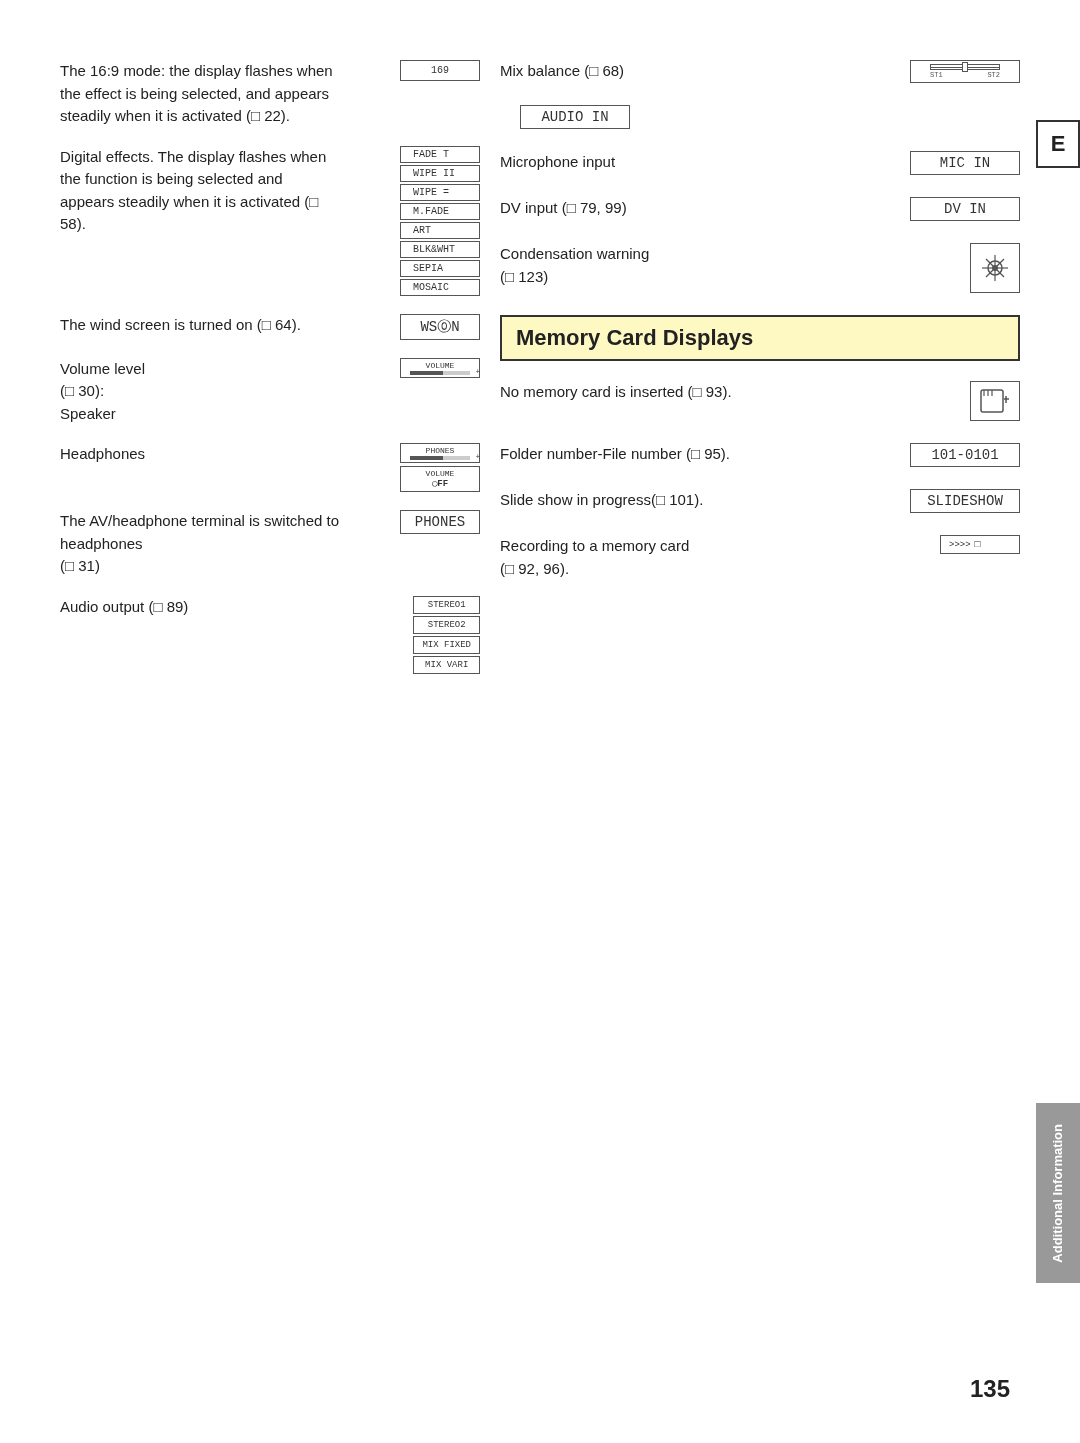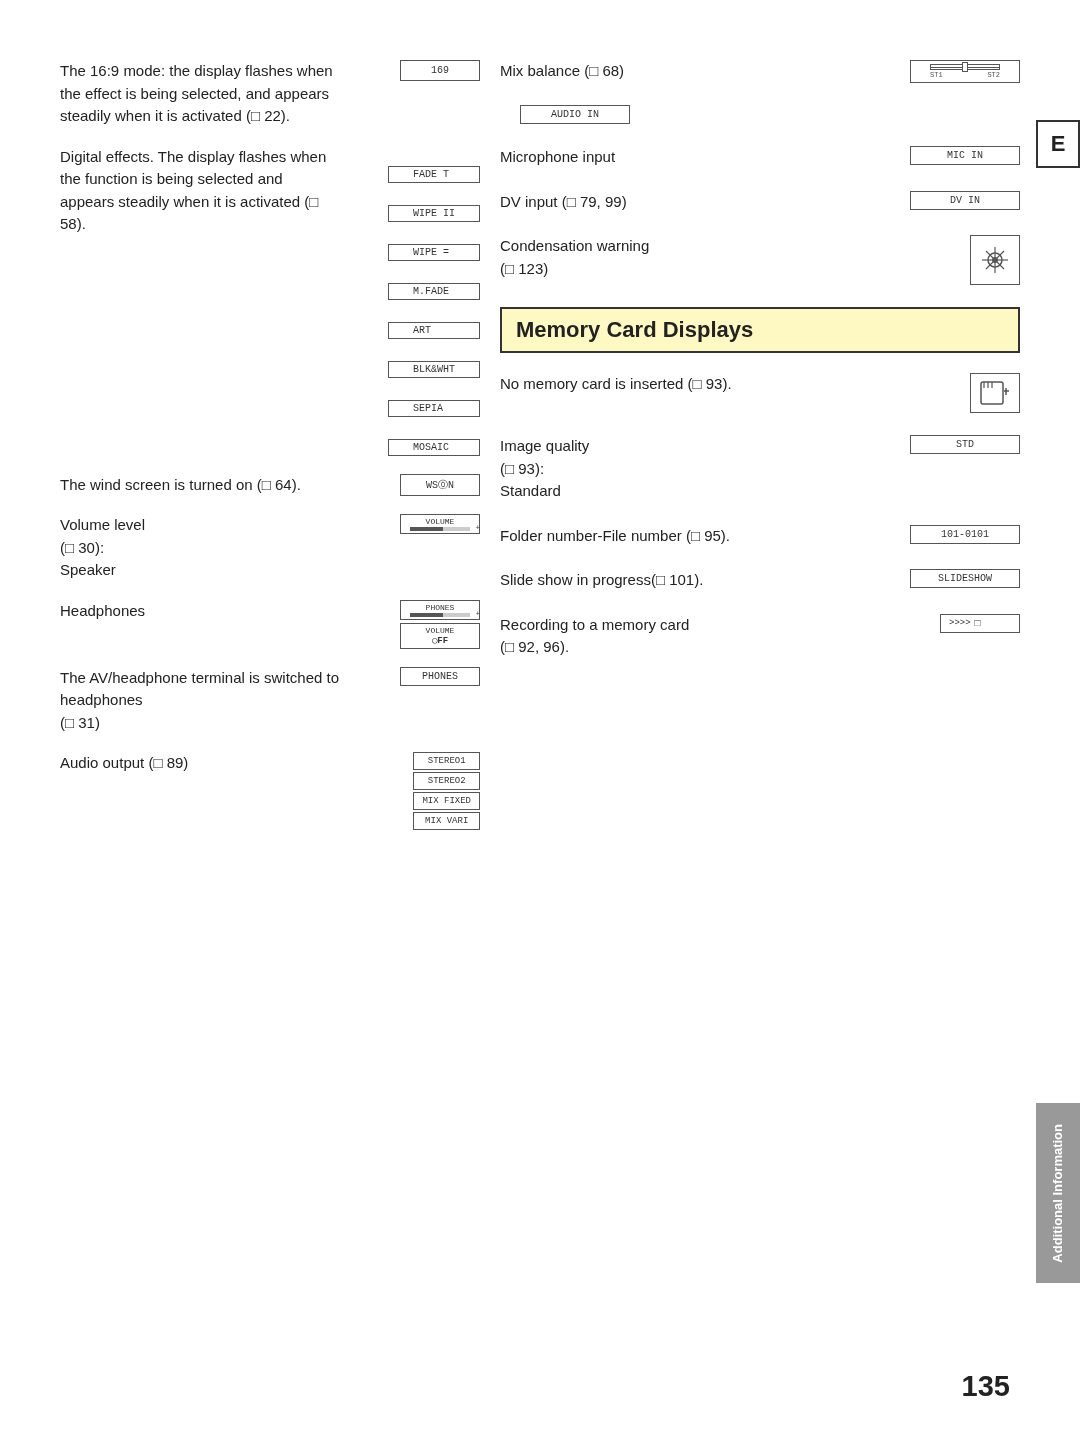"AUDIO IN" .display-box { font-size: 10px -> 14px }
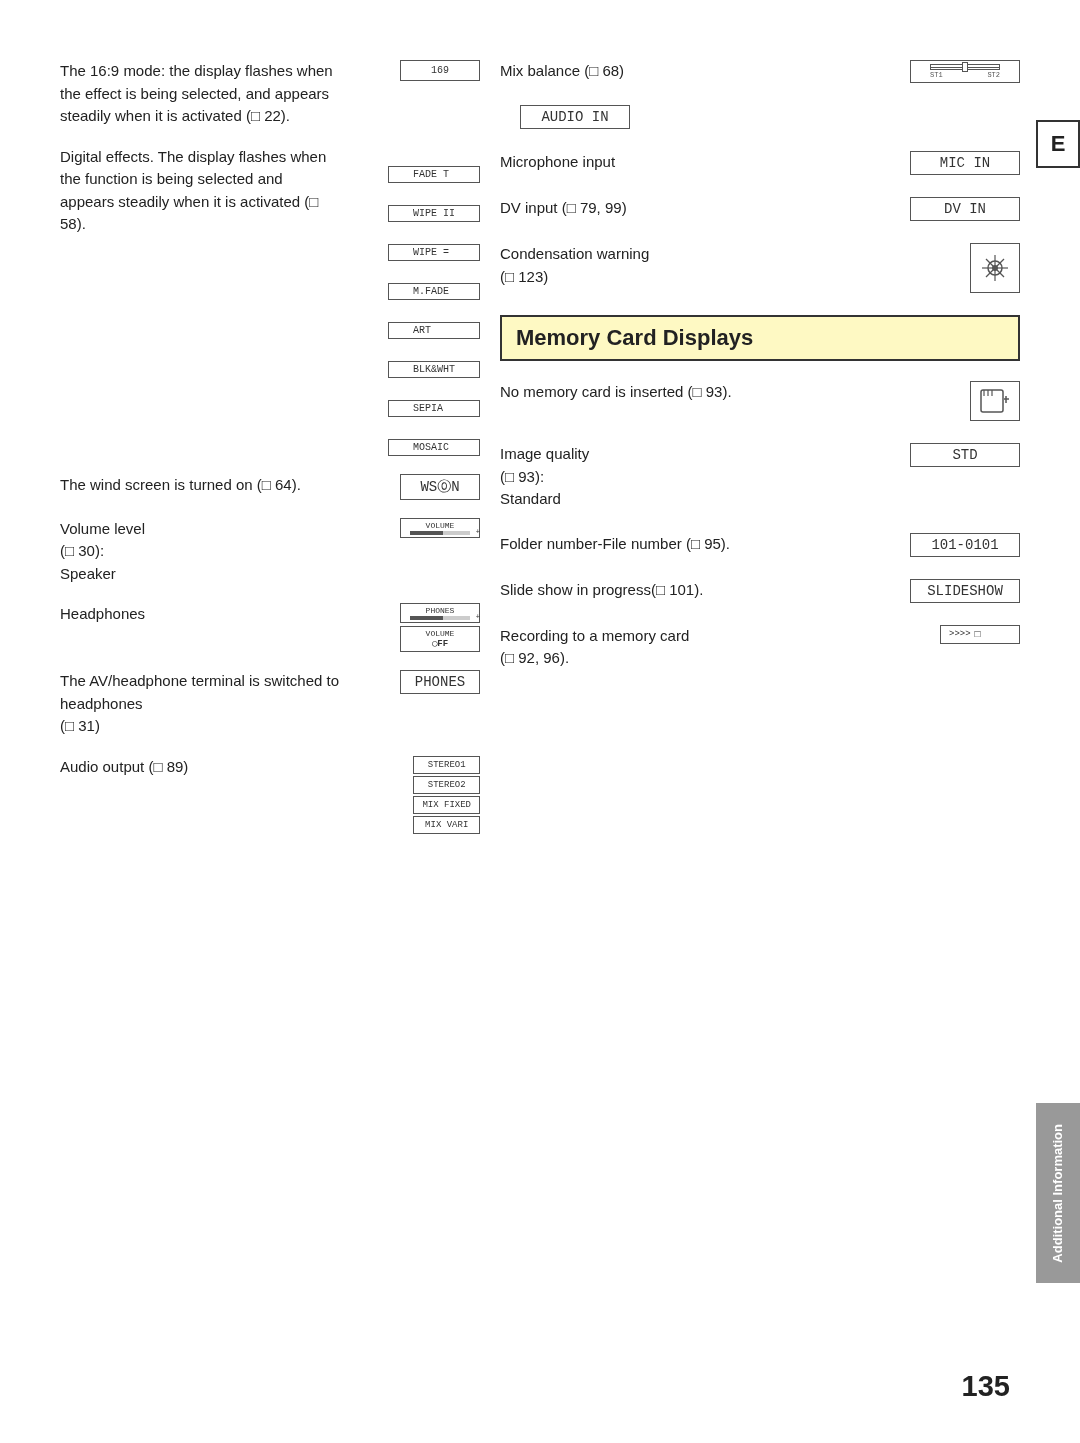"FADE T" .effect-item { margin-top: 20px -> none; padding: 2px 24px -> 2px 12px }
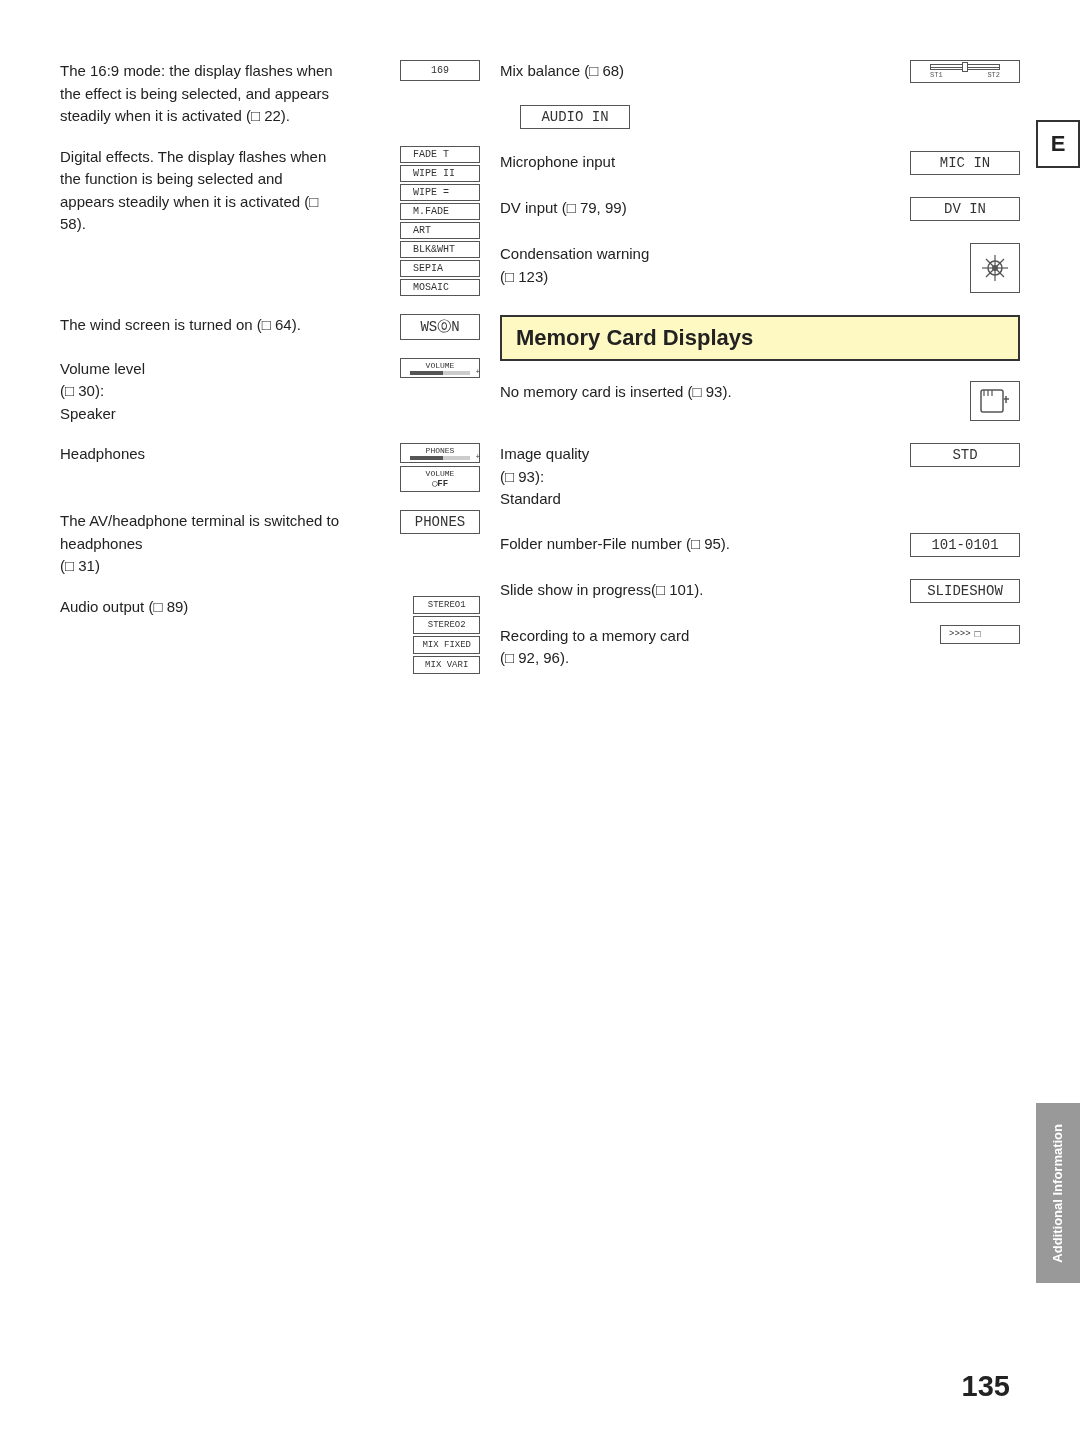"Image quality" div.right-section-row { html: <div> <div> Image quality<br>(□ 93):<br>Standard </div> <div> <div>STD</div> </div> </div> -> none }
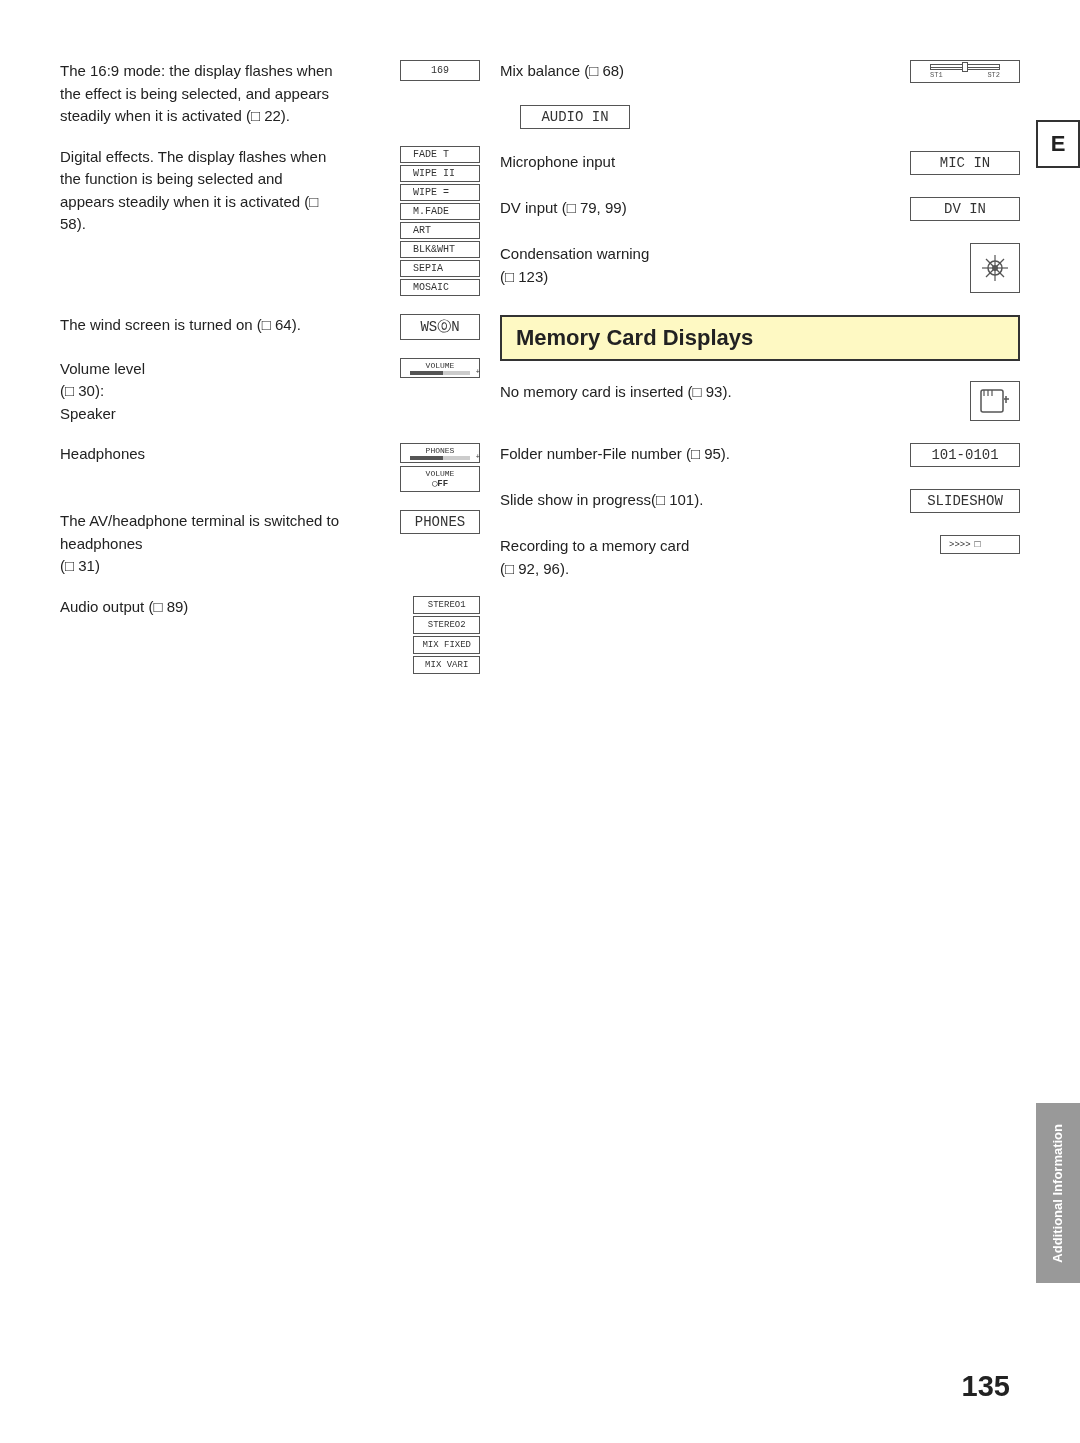"135" .page-number { font-size: 29px -> 24px }
